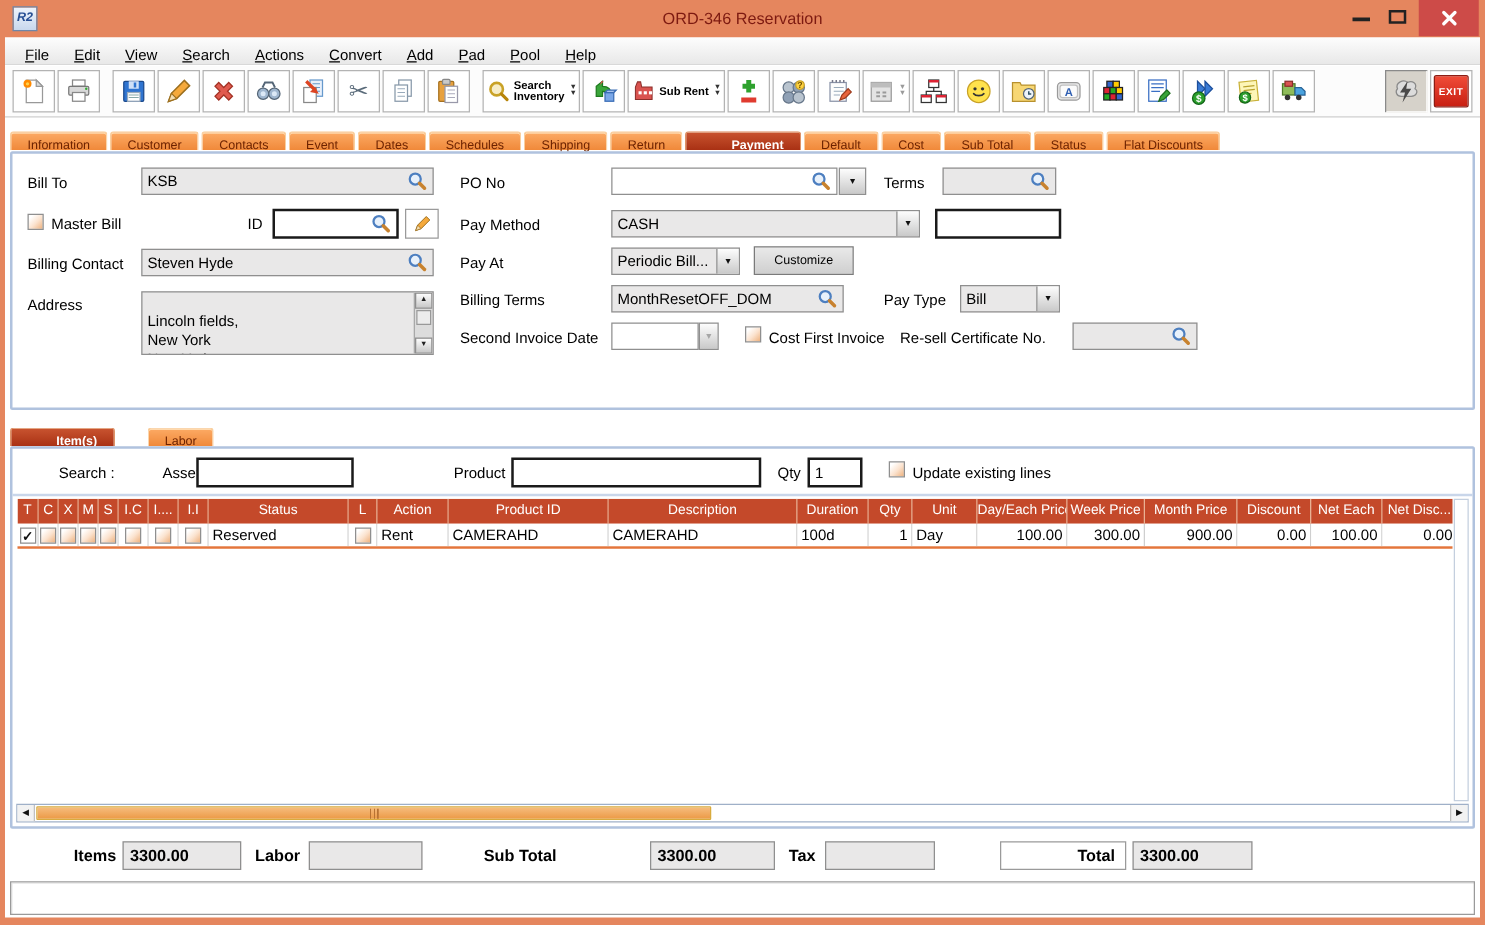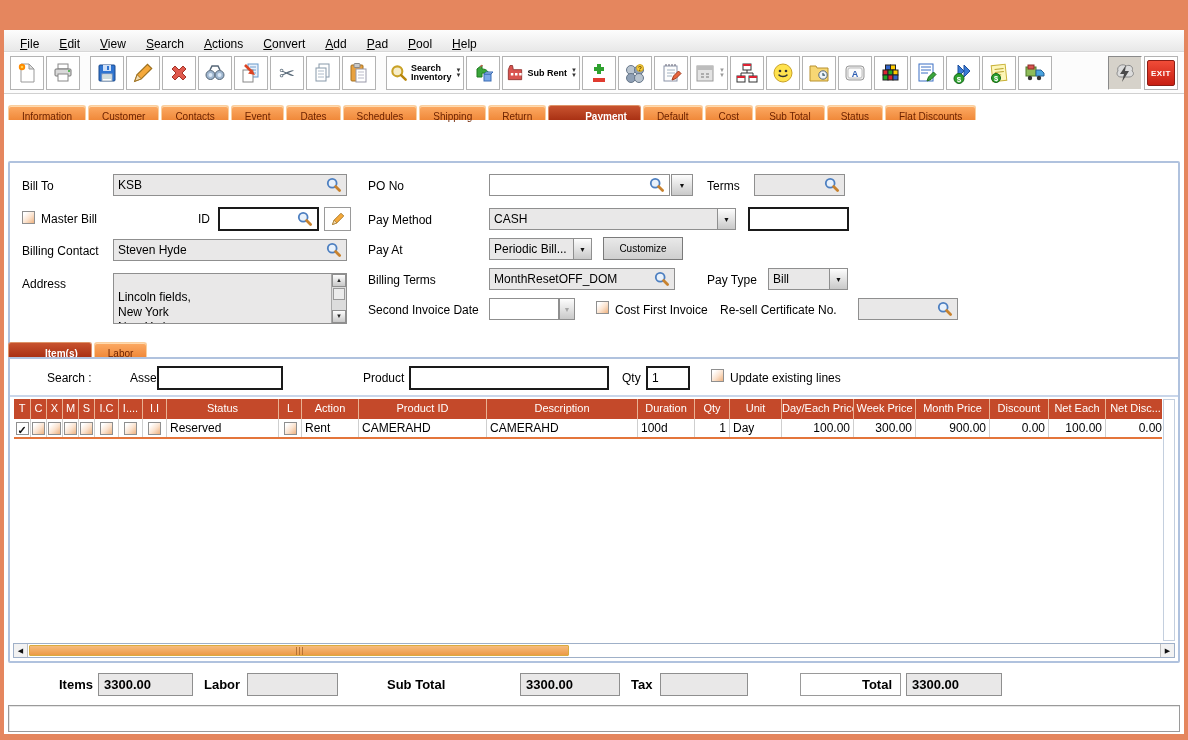"R2" div.titlebar { html: none -> <div> <div>R2</div> <div>ORD-346 Reservation</div> <div></div> <div></div> <div> <svg> <path></path> </svg> </div> </div> }
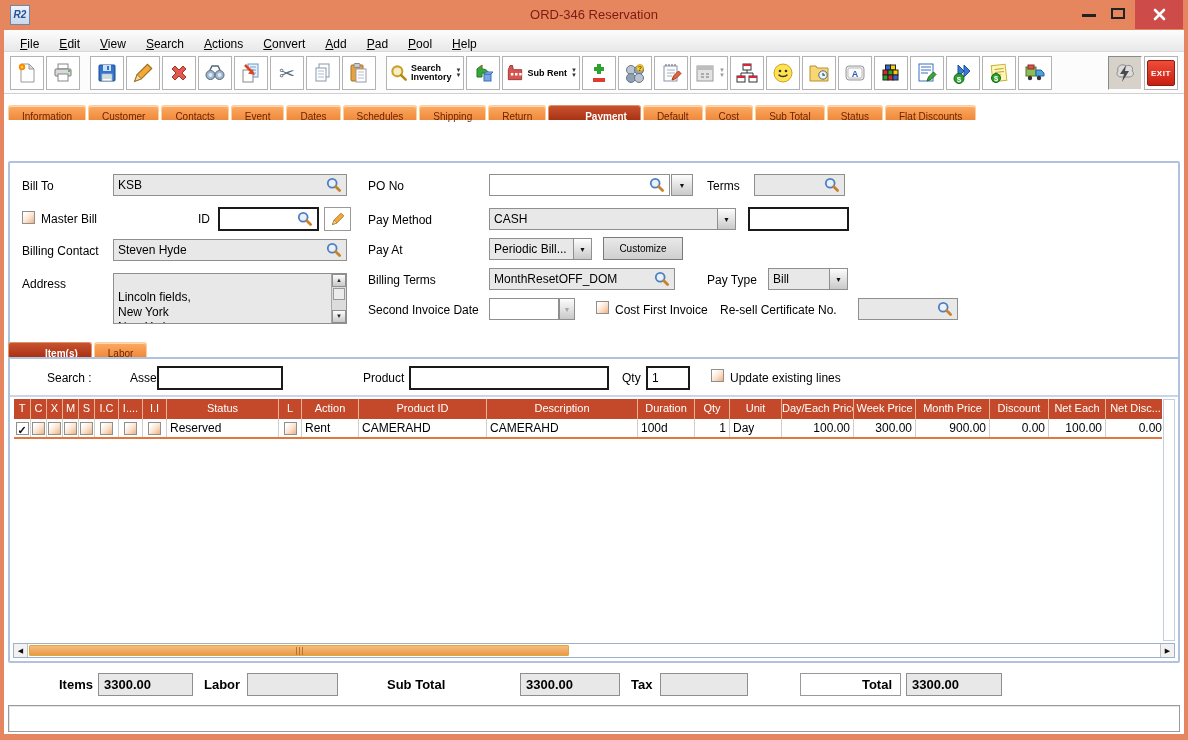"Bill To" #payment-panel { margin-top: 40px -> none }
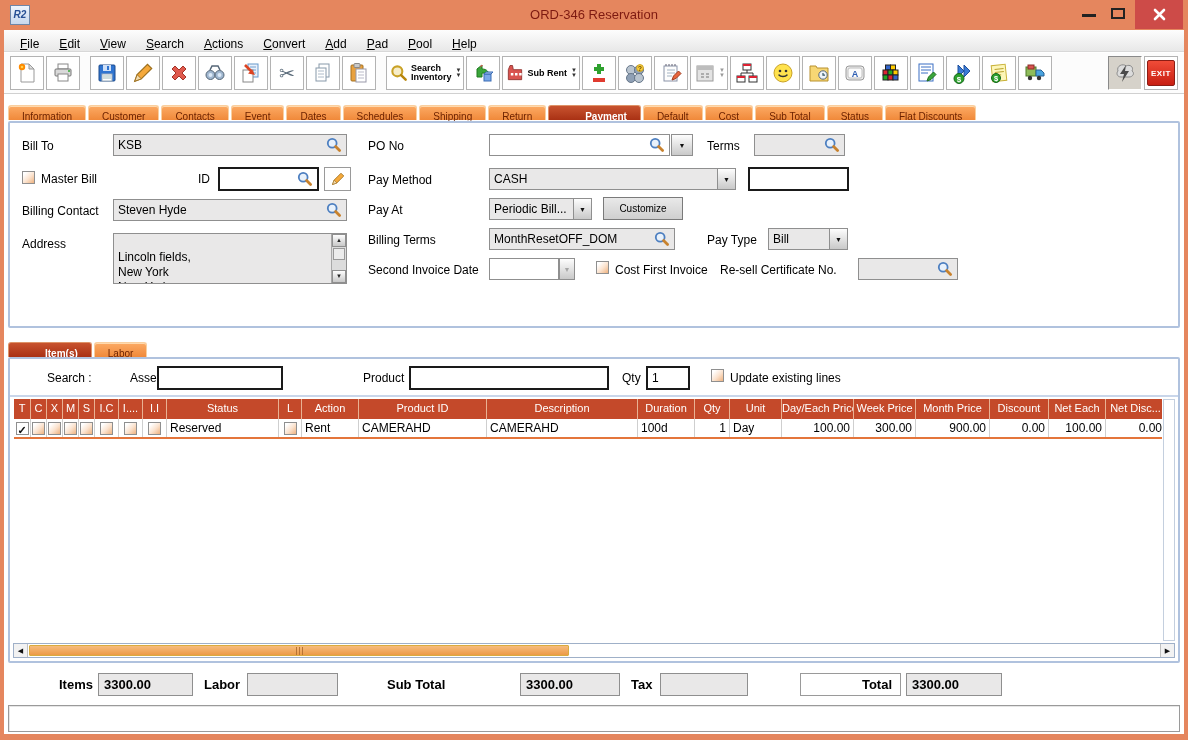"Item(s)" .subtabs { gap: none -> 24px }
